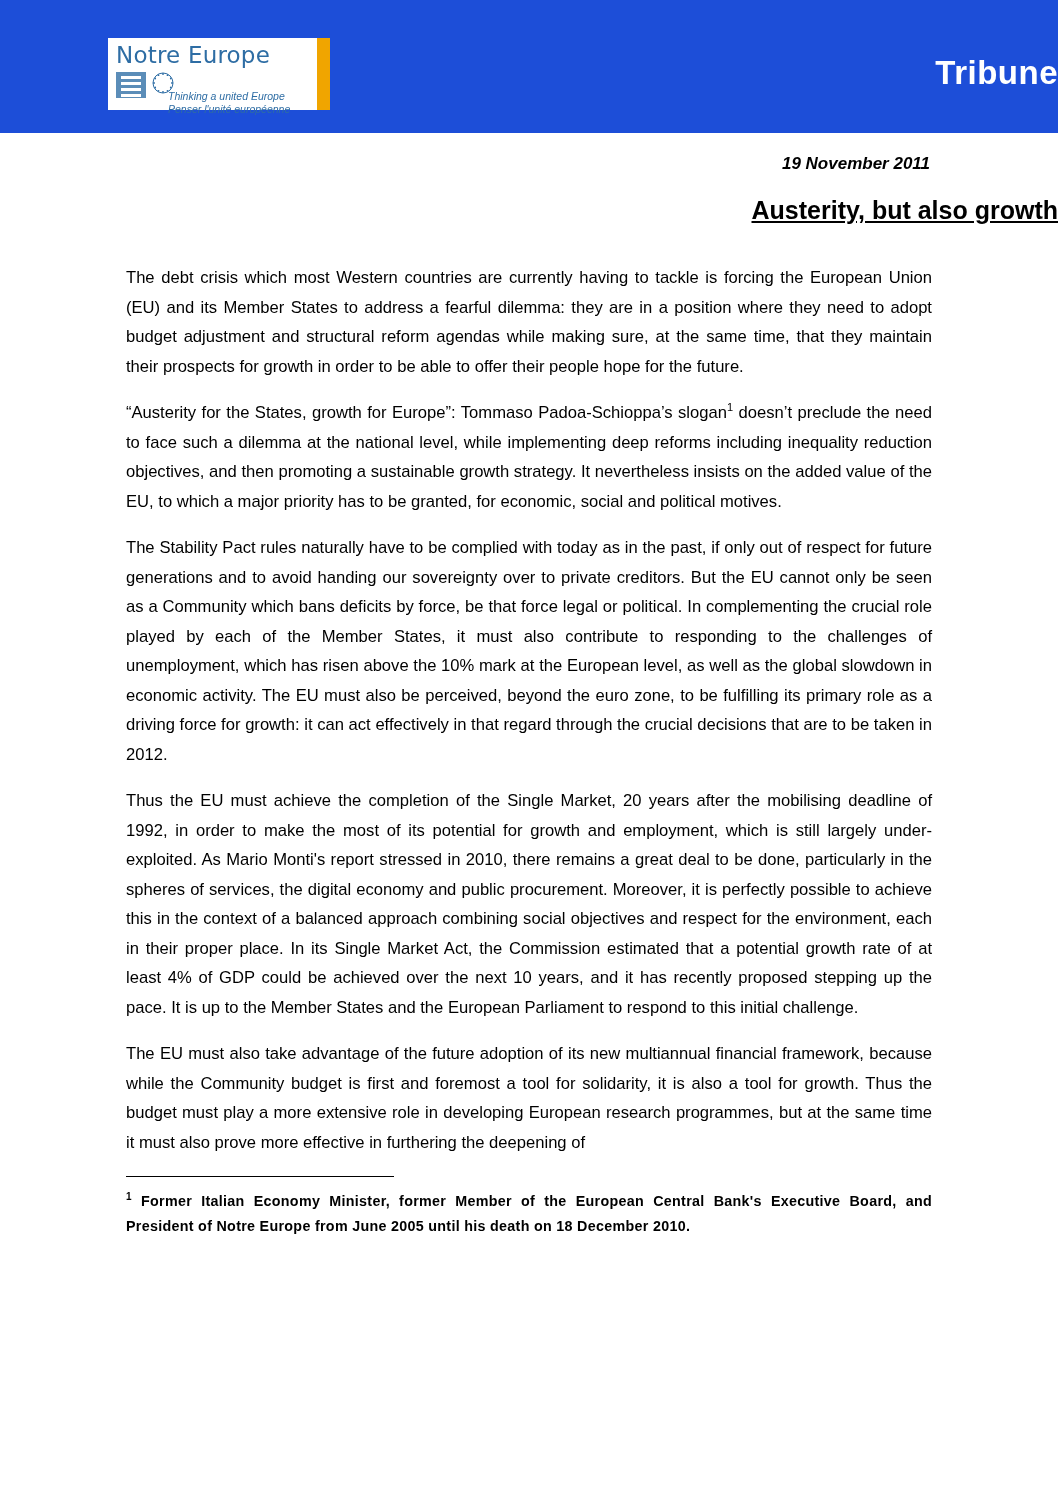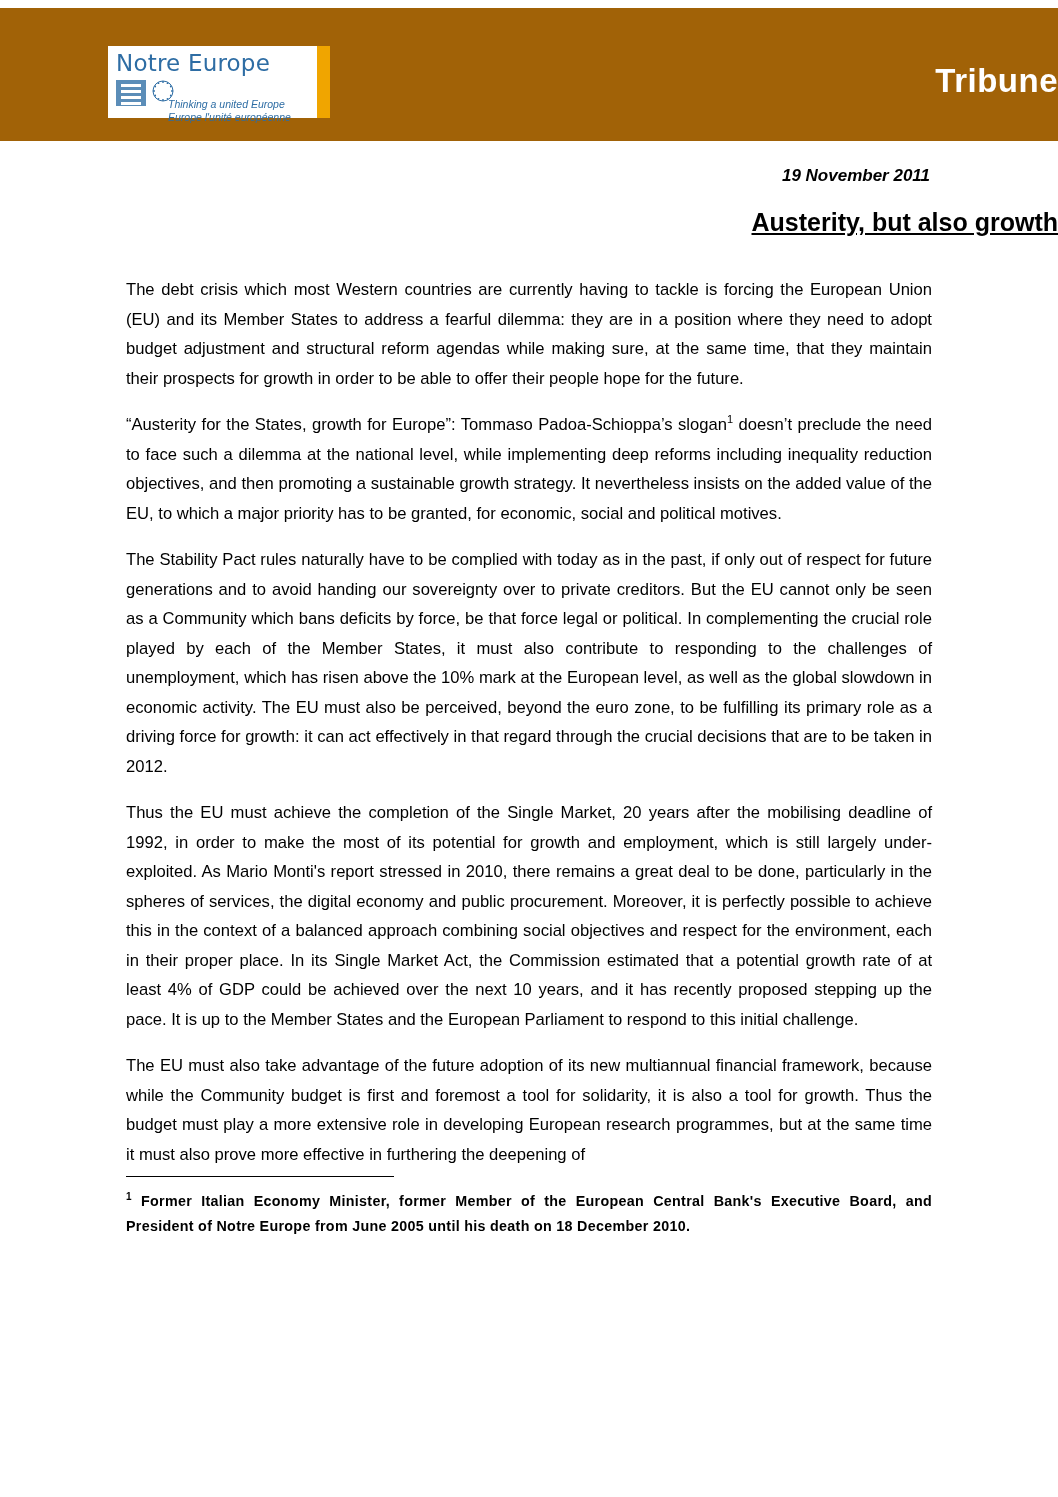"Notre Europe" .header-band { background: #a16207 -> #1d4ed8; top: 8px -> 0 }
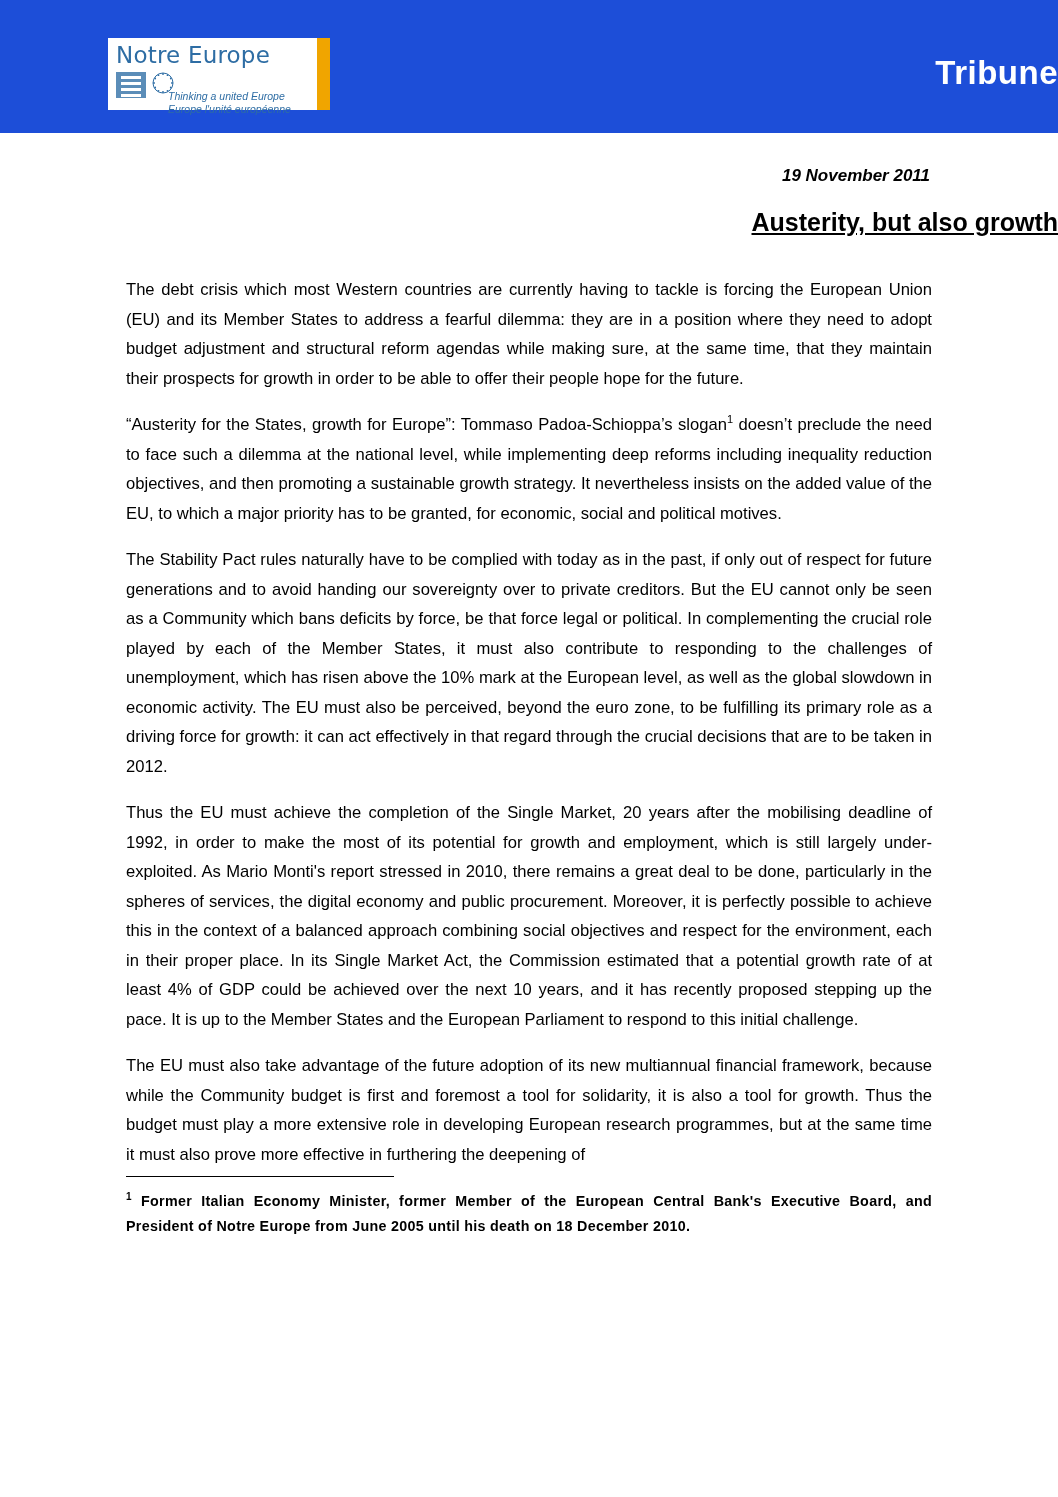"Europe l'unité européenne" div { text: Europe -> Penser }
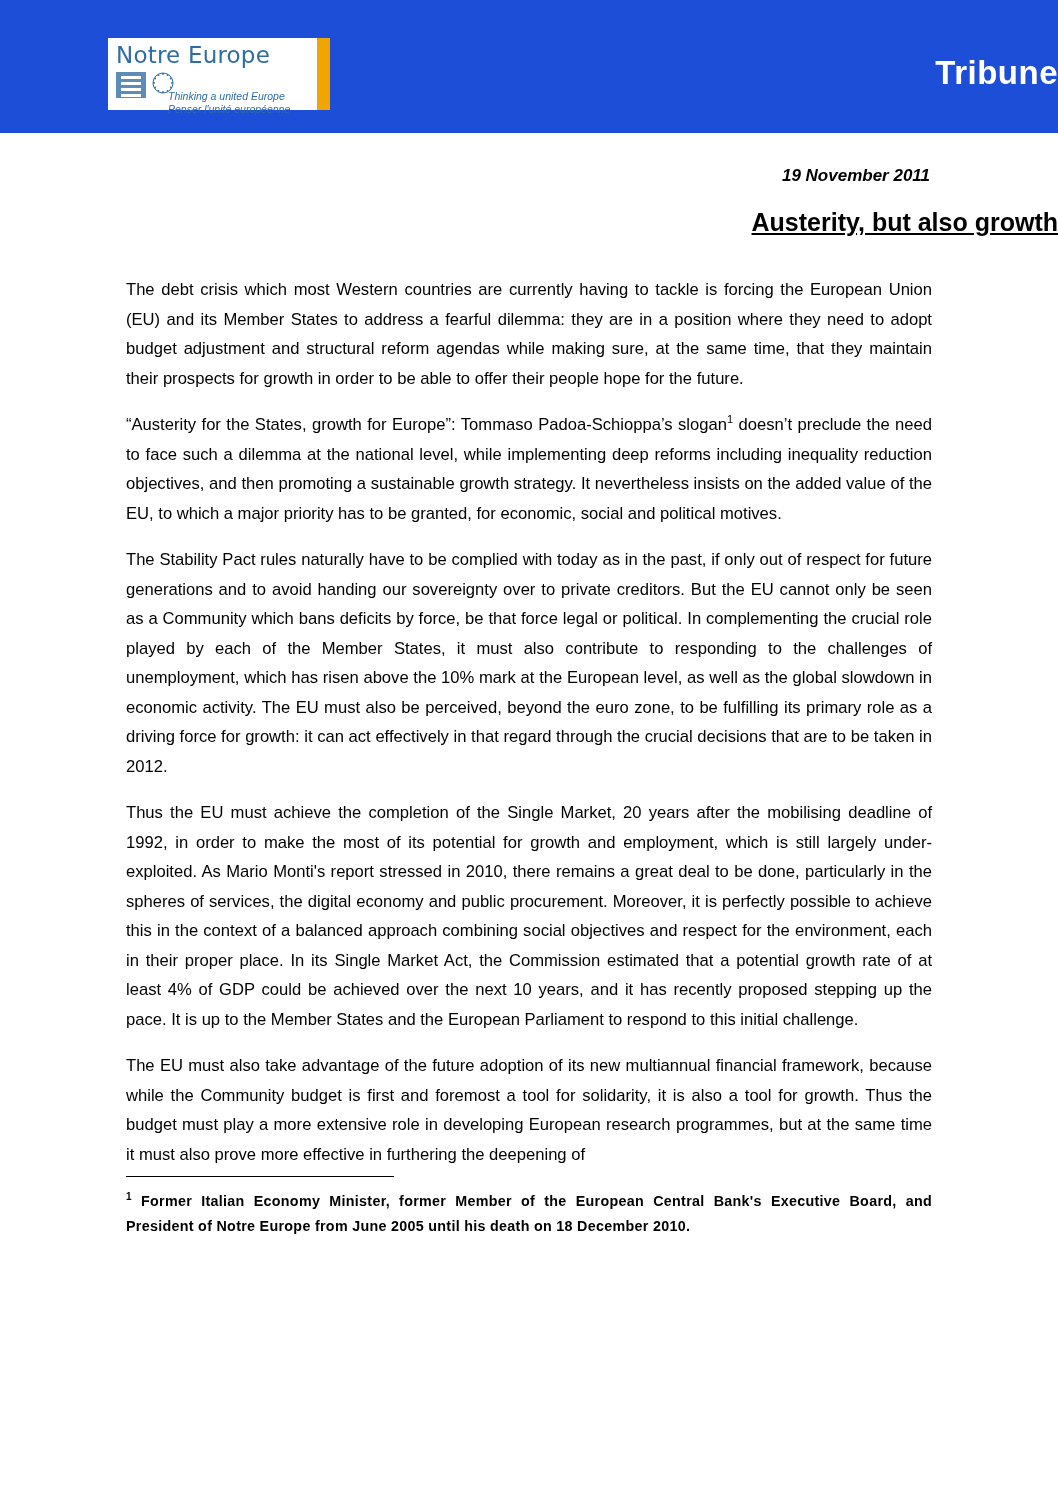"19 November 2011" .page { top: 148px -> 136px }
